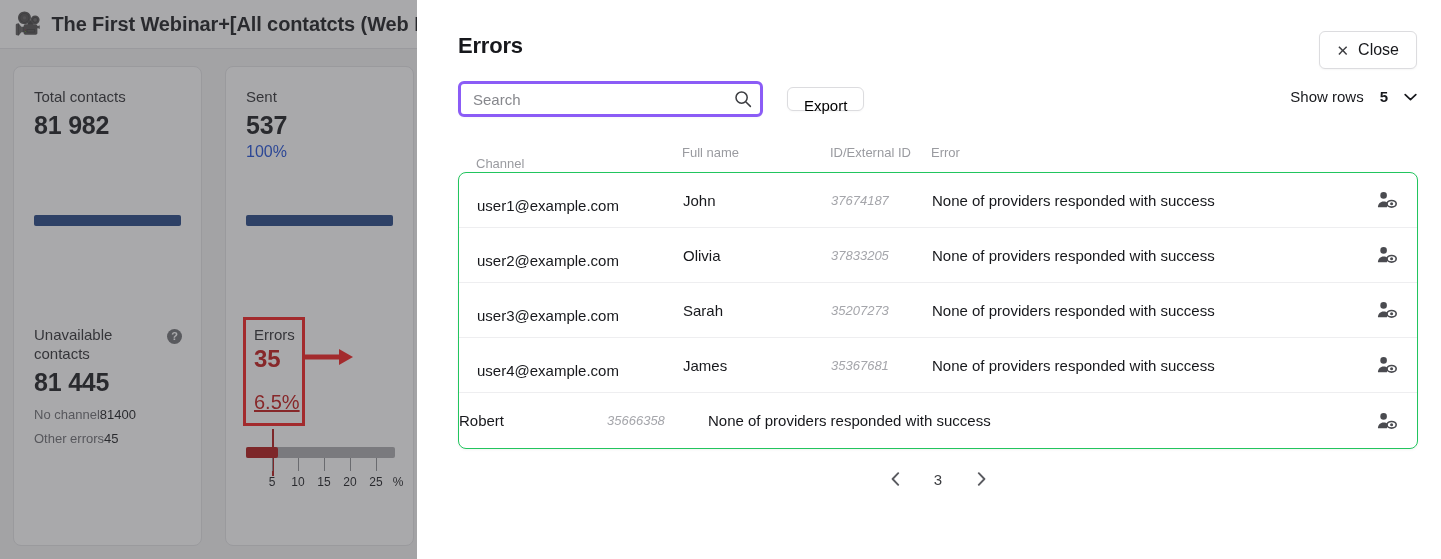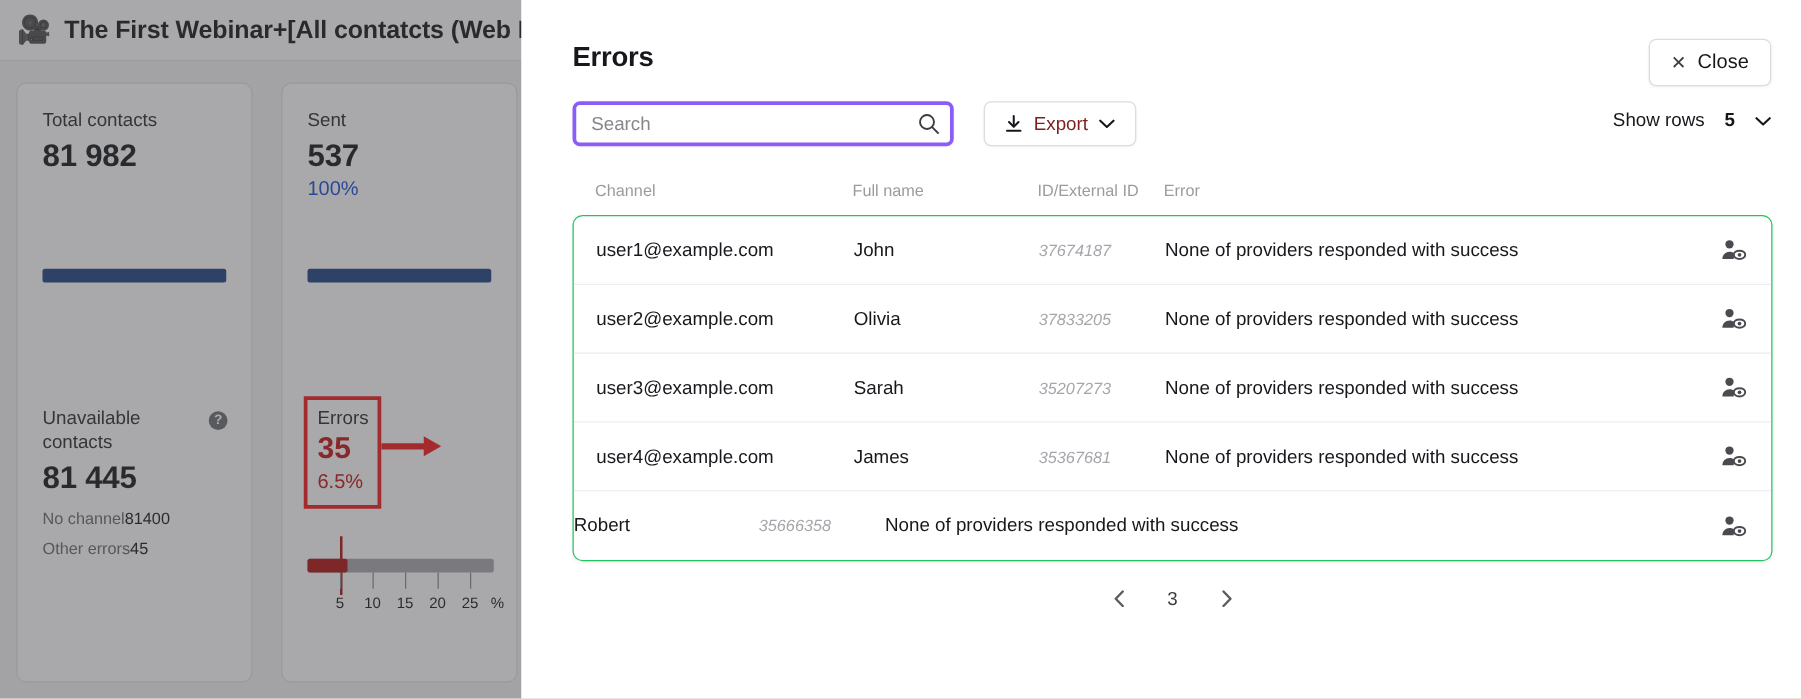"Export" .export-btn { color: #7f1d1d -> #000000; flex-direction: none -> column; height: 36px -> 24px }
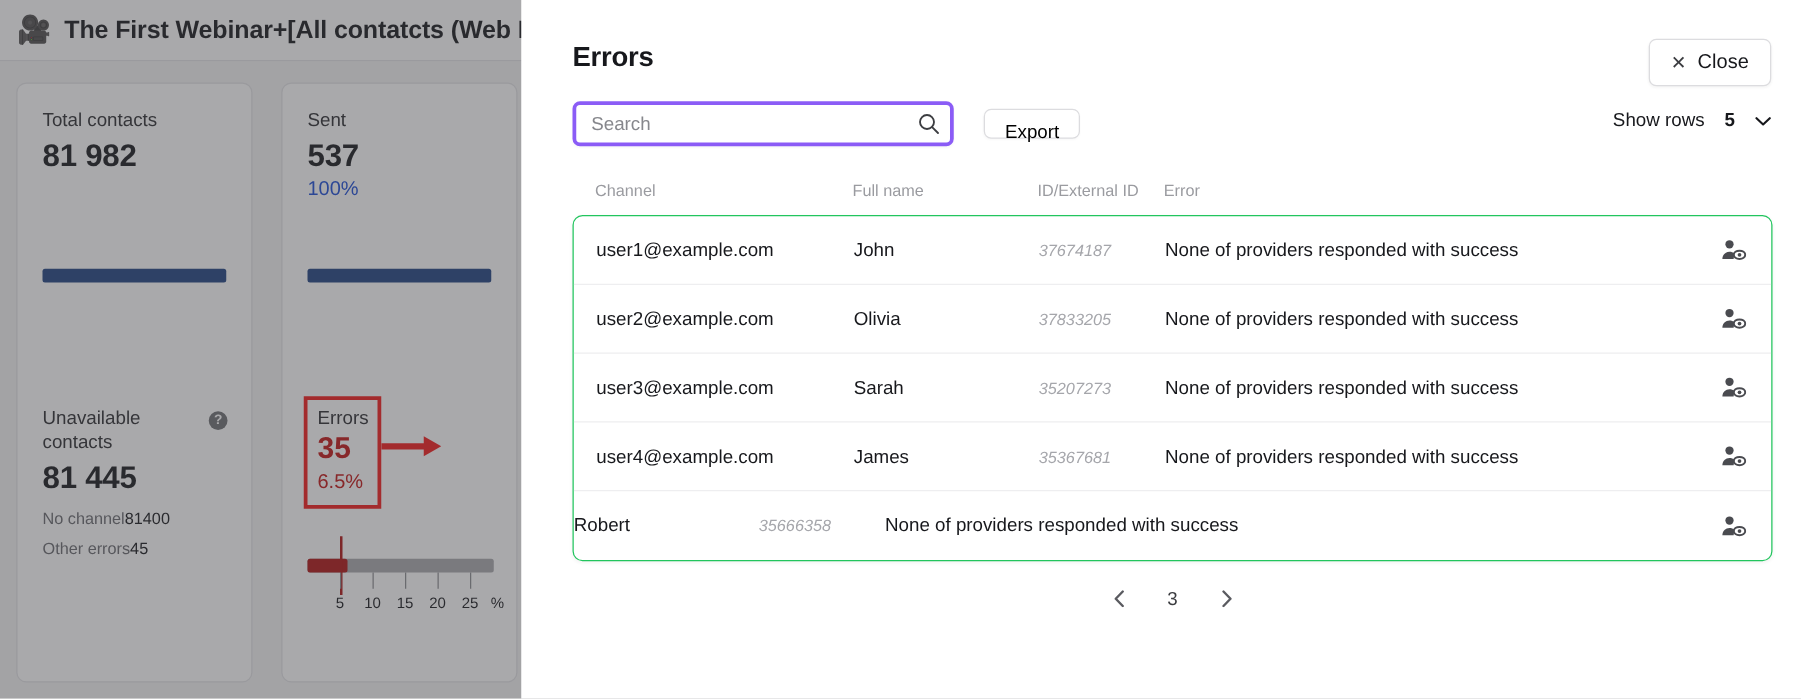"Channel" .col-channel { margin-top: none -> 11px }
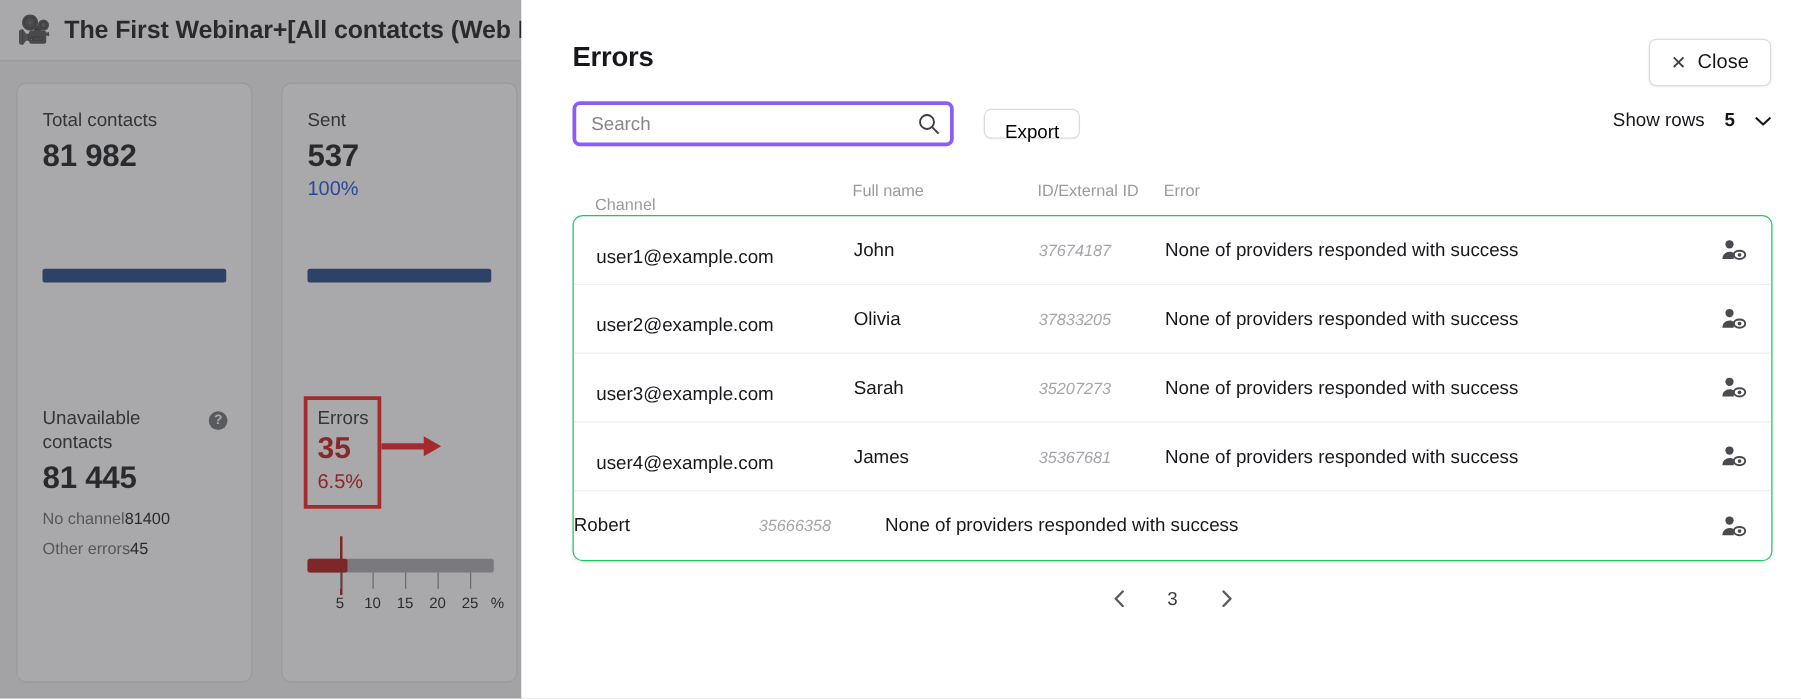"6.5%" .errors-box .eb-pct { font-size: 16px -> 20px; margin-top: 4px -> 18px; text-decoration: none -> underline }
